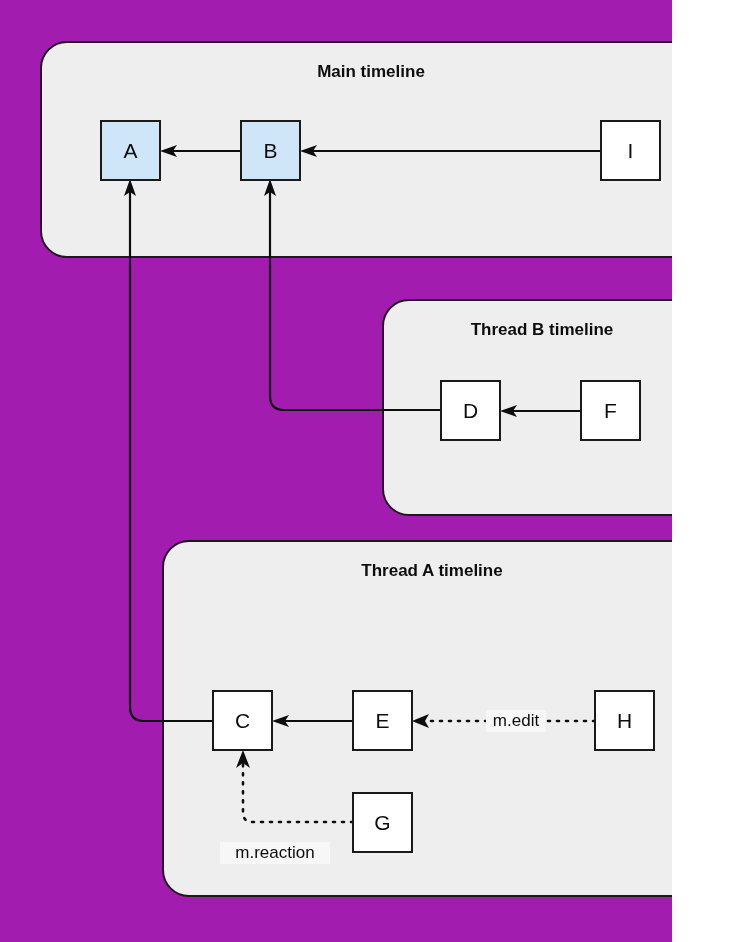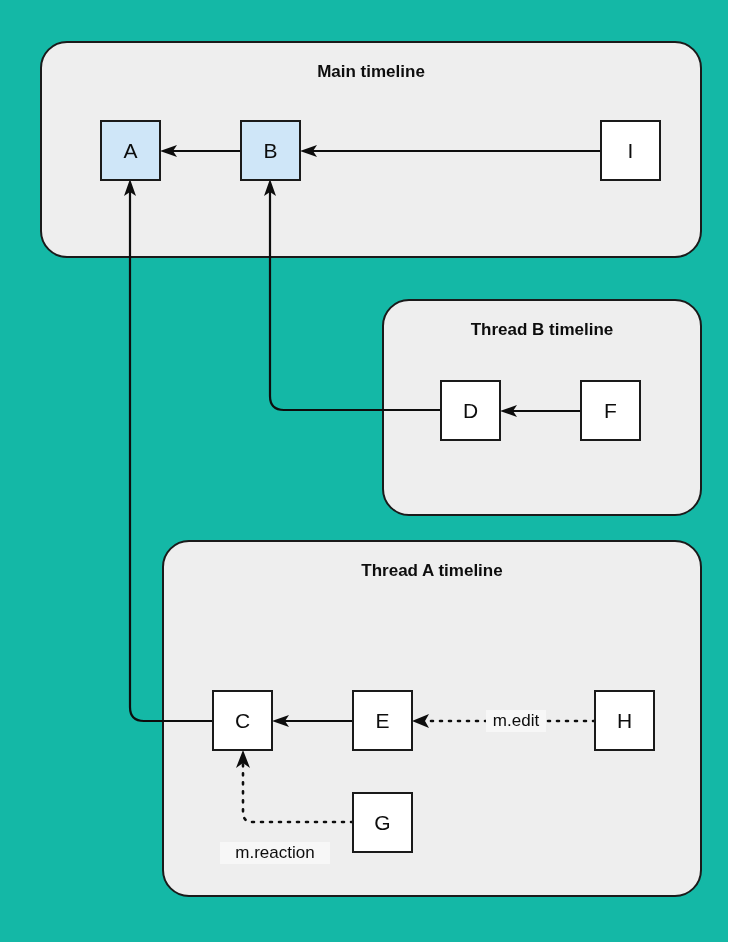"Main timeline" #canvas { background: #14b8a6 -> #a21caf; width: 728px -> 672px }
